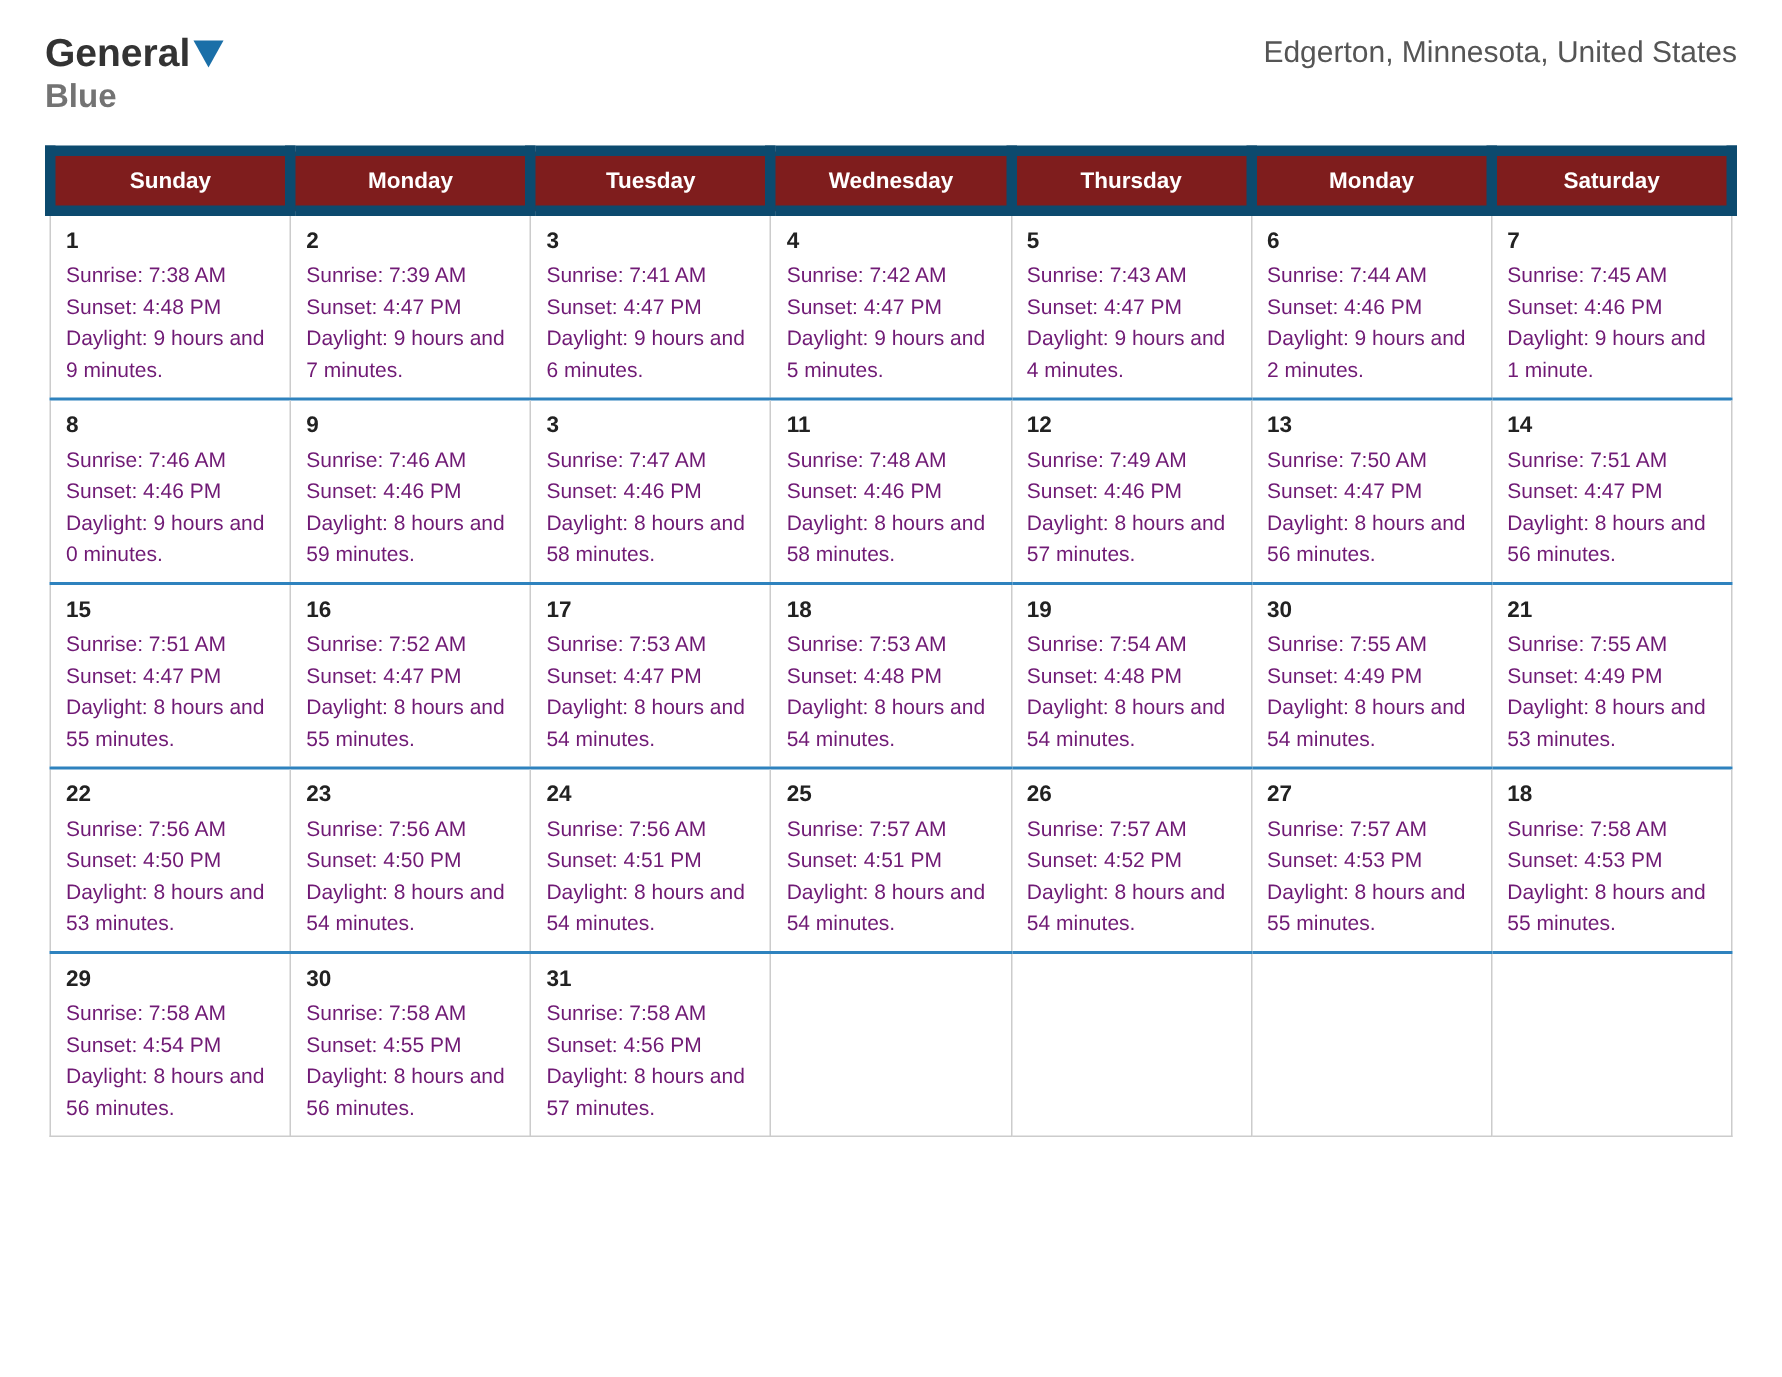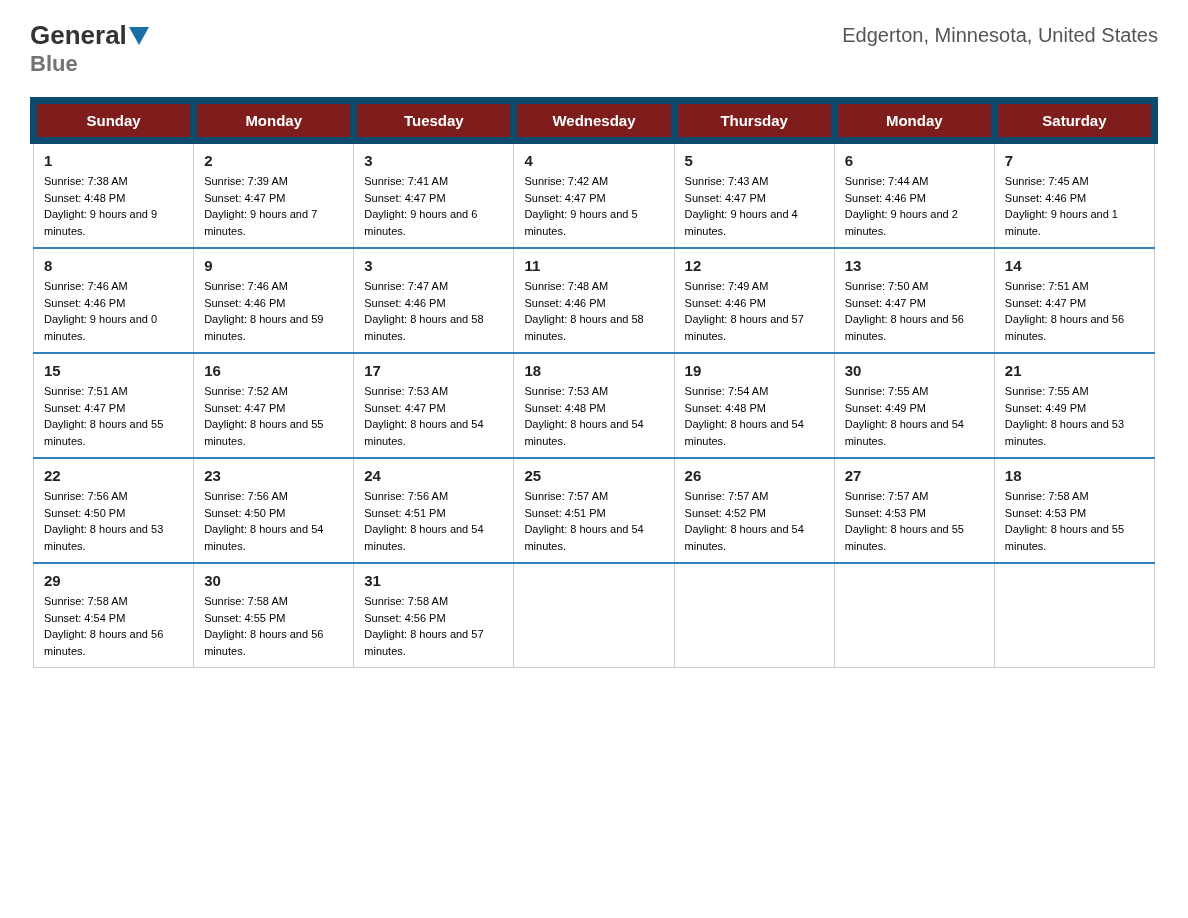"Sunrise: 7:38 AM" .day-info { color: #000000 -> #701a75; font-size: 11px -> 14px }
